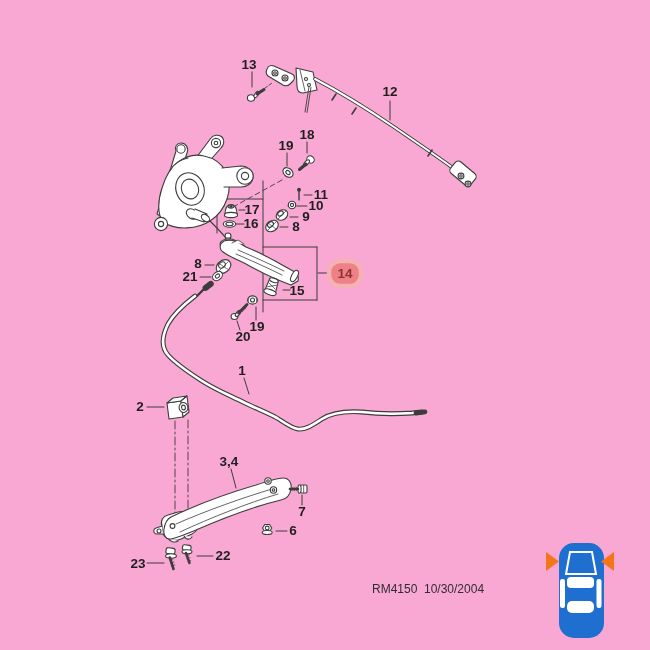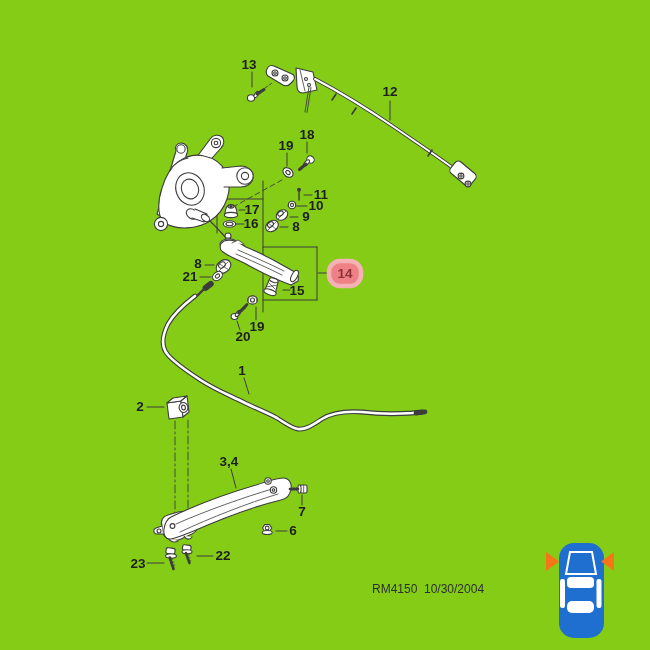"13" .canvas { background: #84cc16 -> #f9a8d4 }
